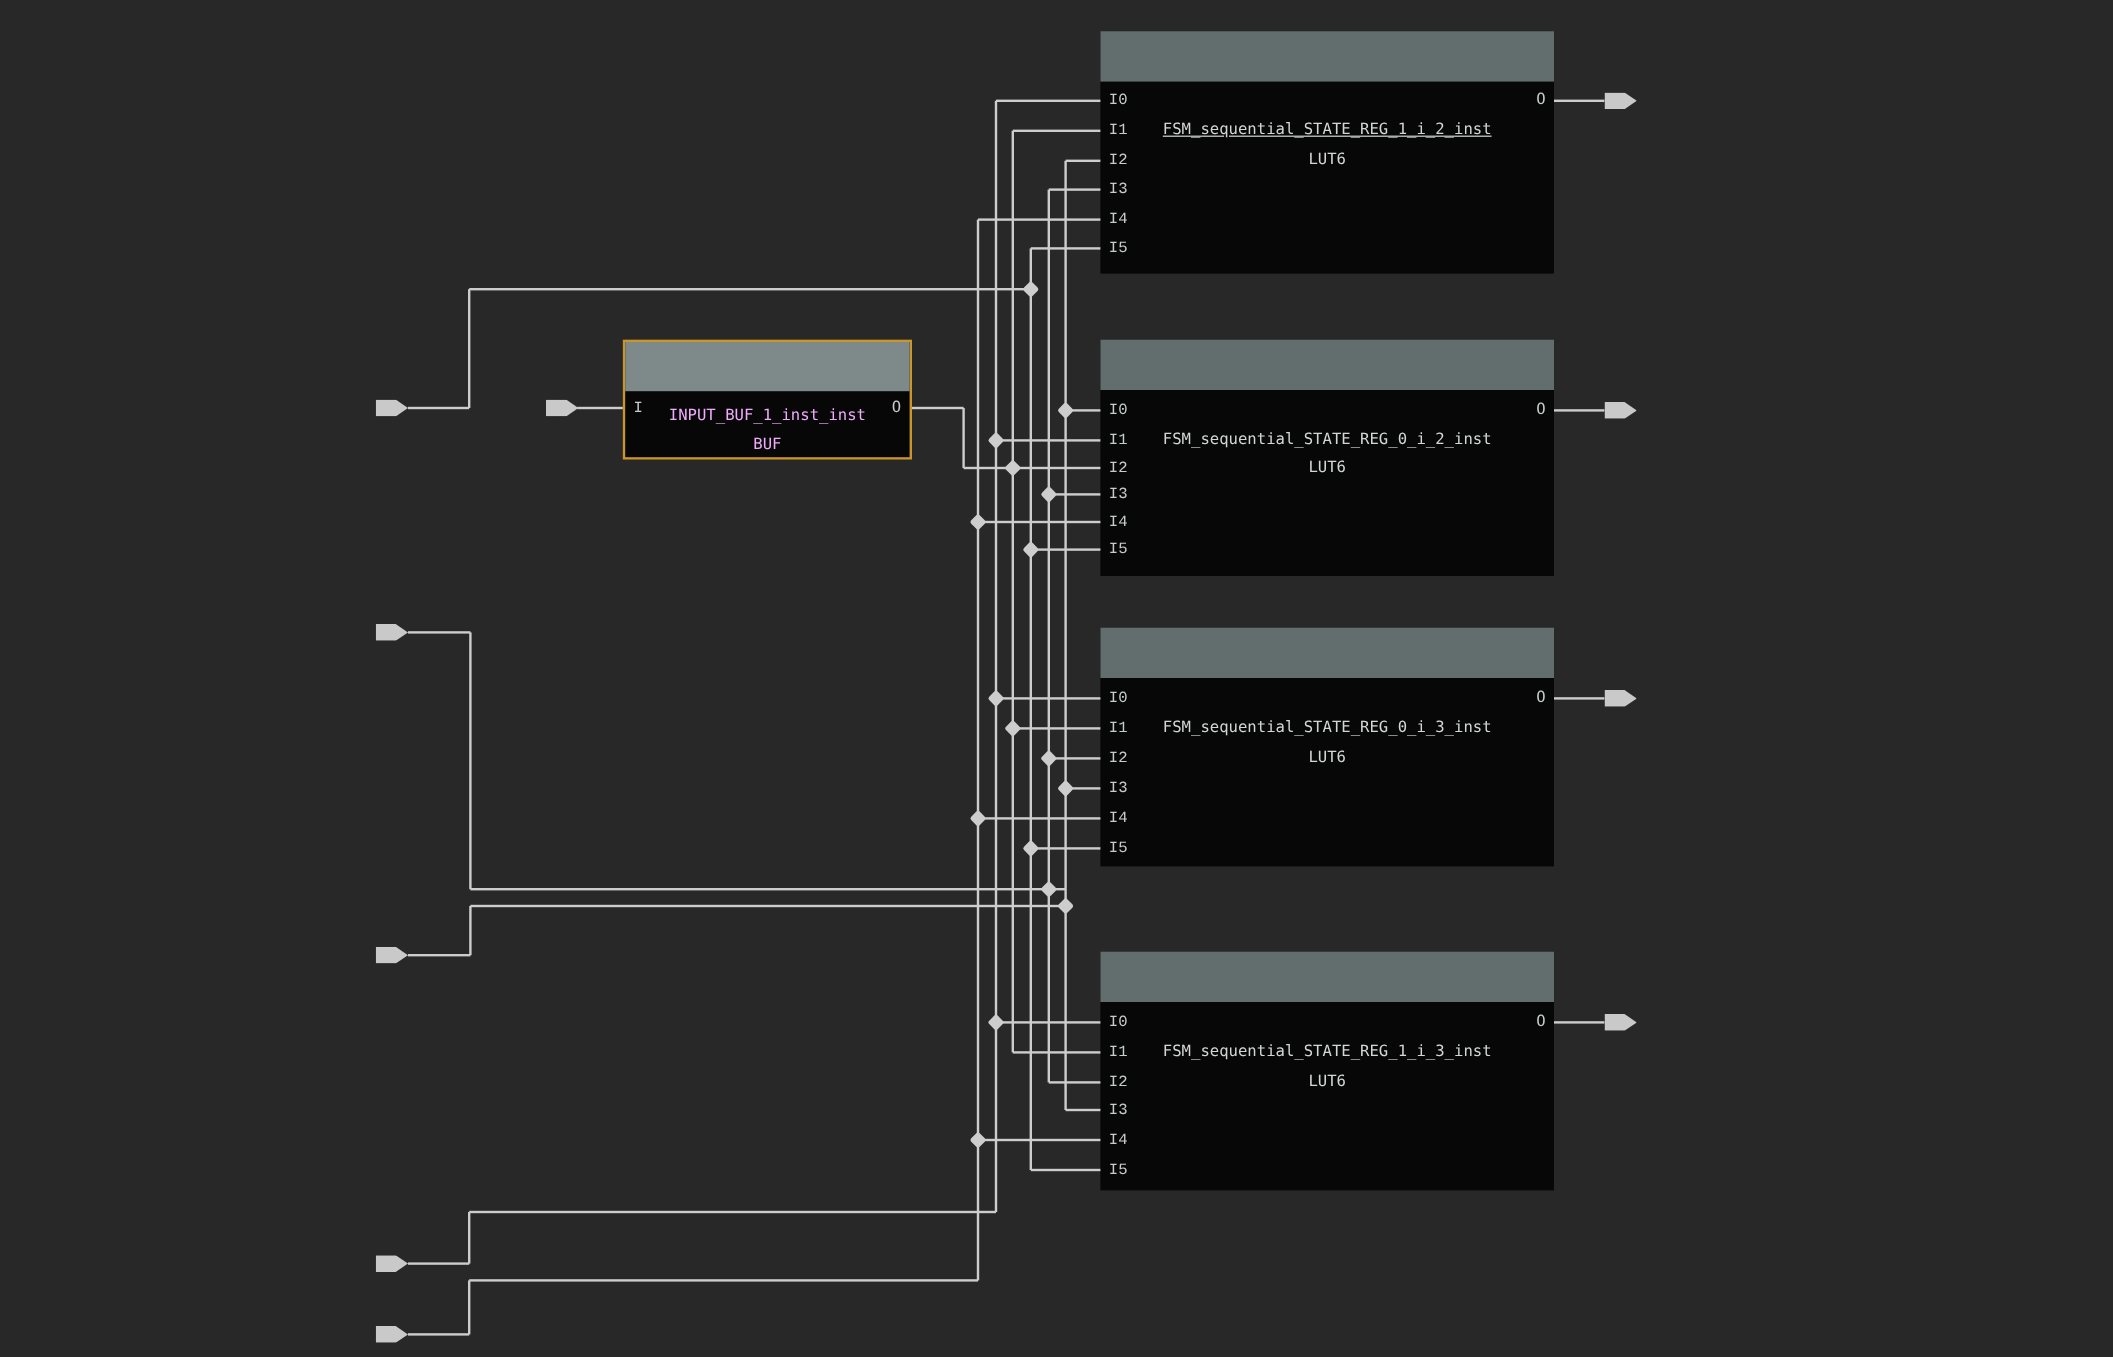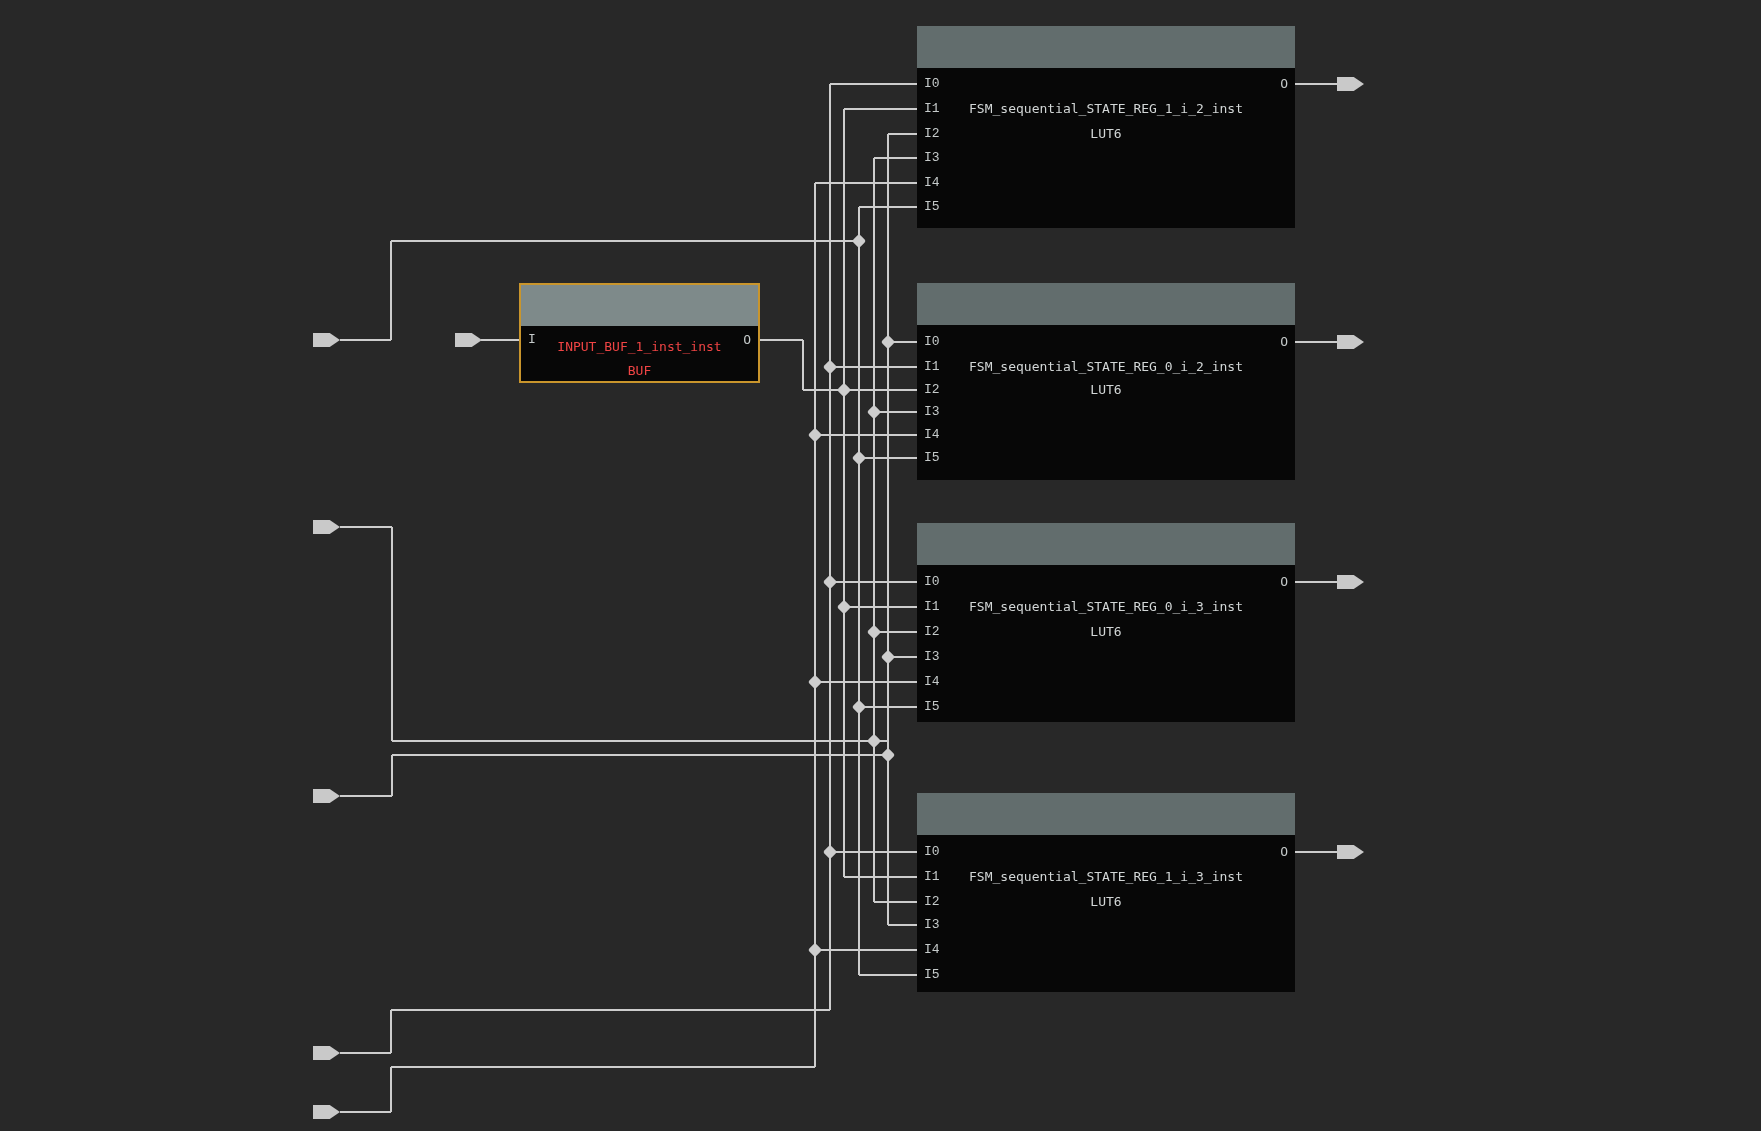"FSM_sequential_STATE_REG_1_i_2_inst" div.inst-name { text-decoration: none -> underline }
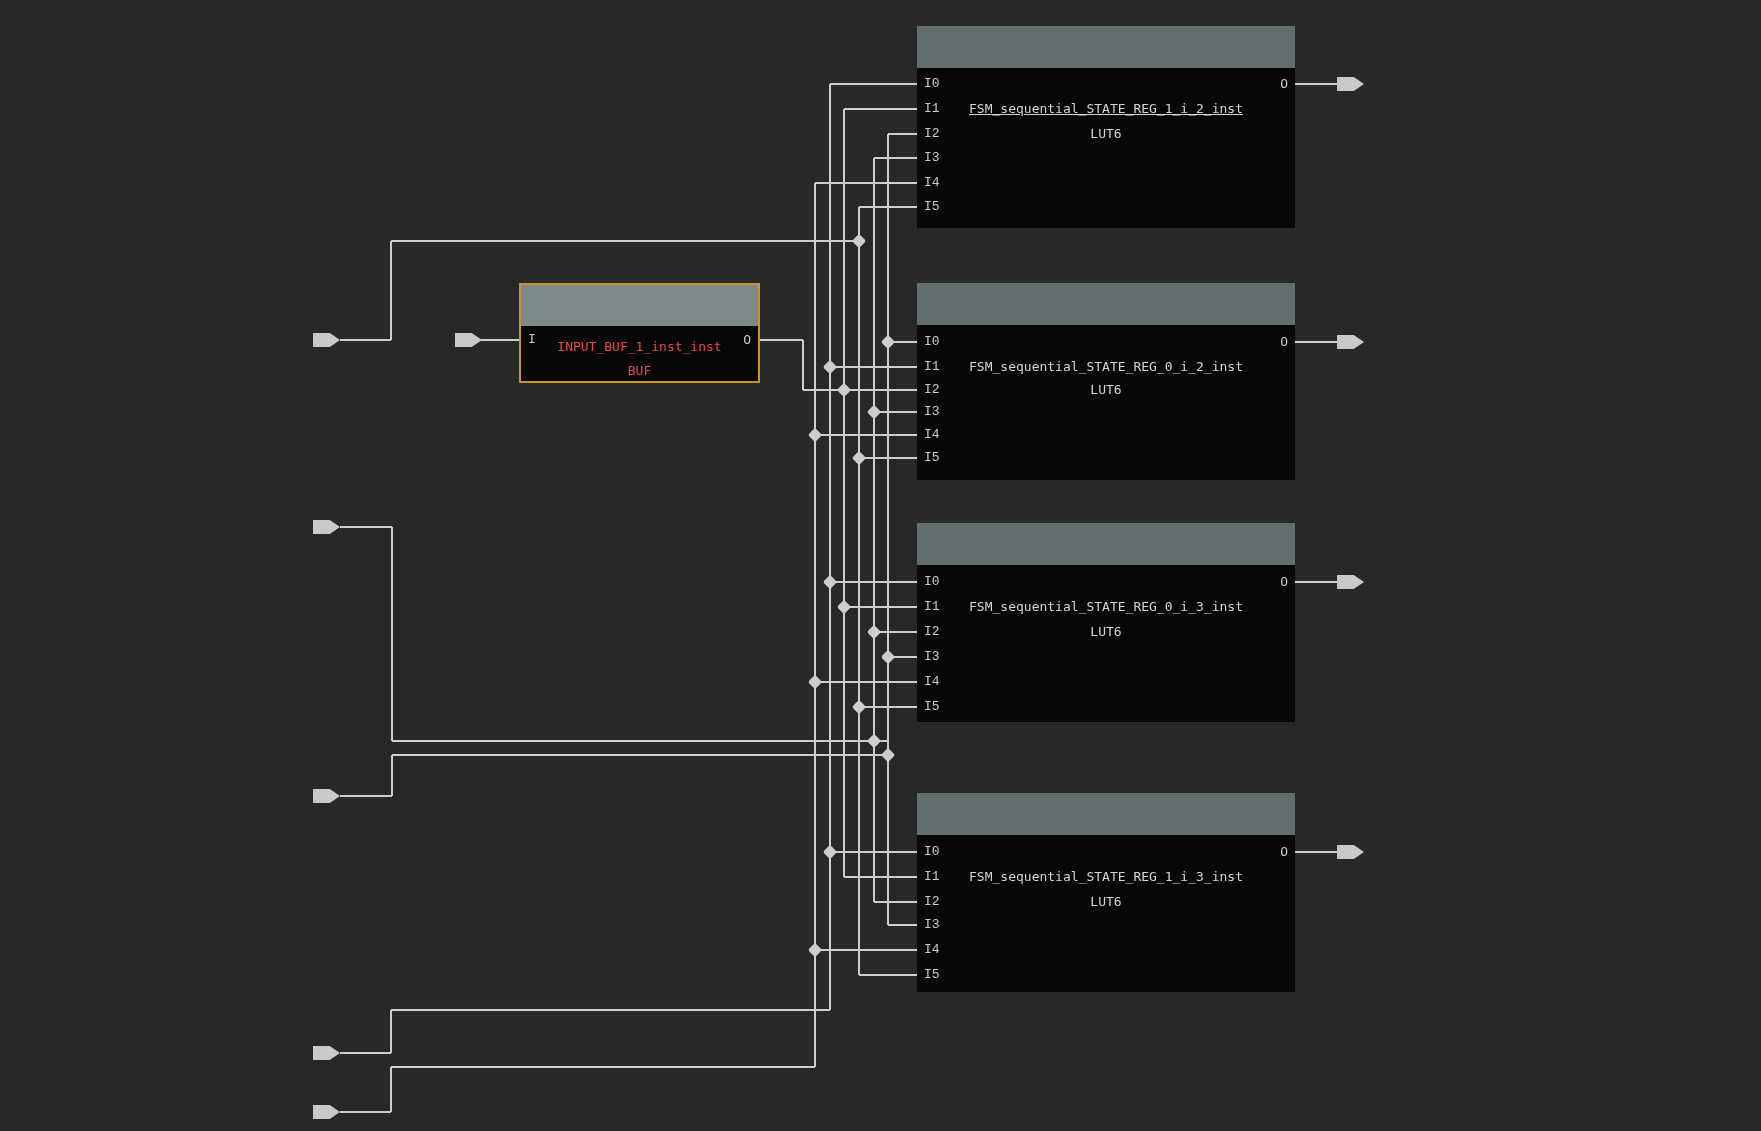"INPUT_BUF_1_inst_inst" .buf-name,.buf-type { color: #ef4444 -> #f0abfc }
